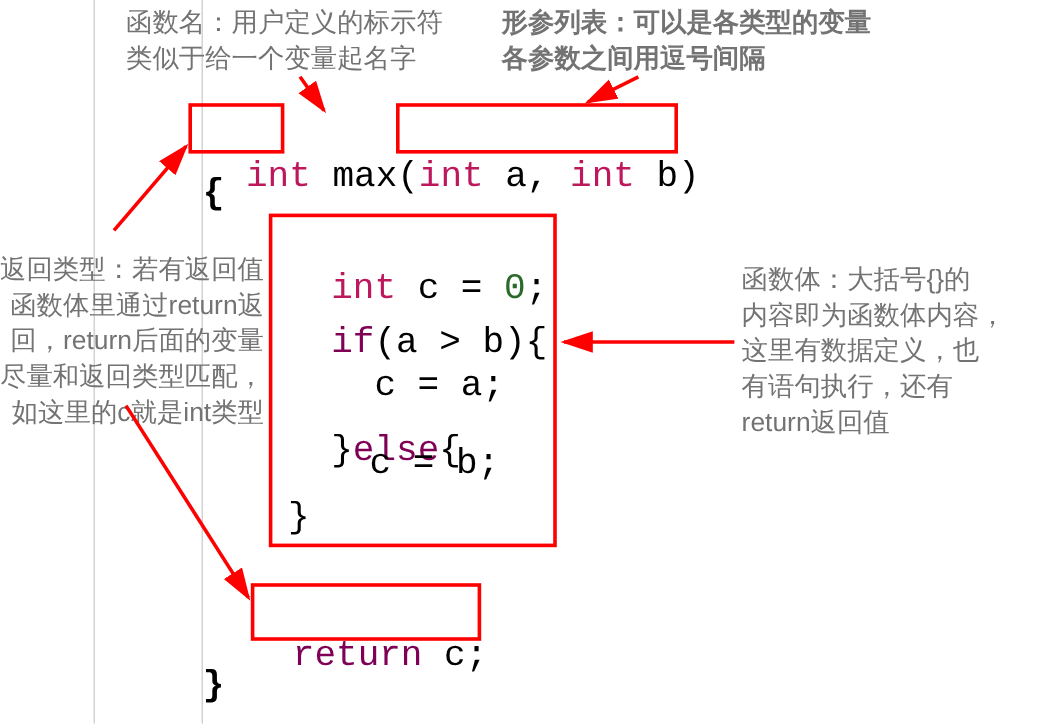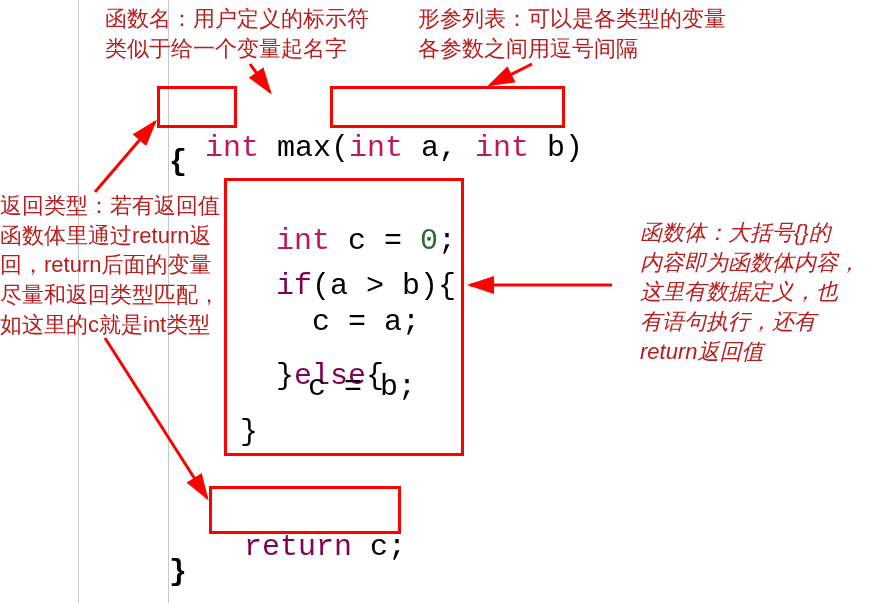"函数名：用户定义的标示符" .annotation { color: #b91c1c -> #737373 }
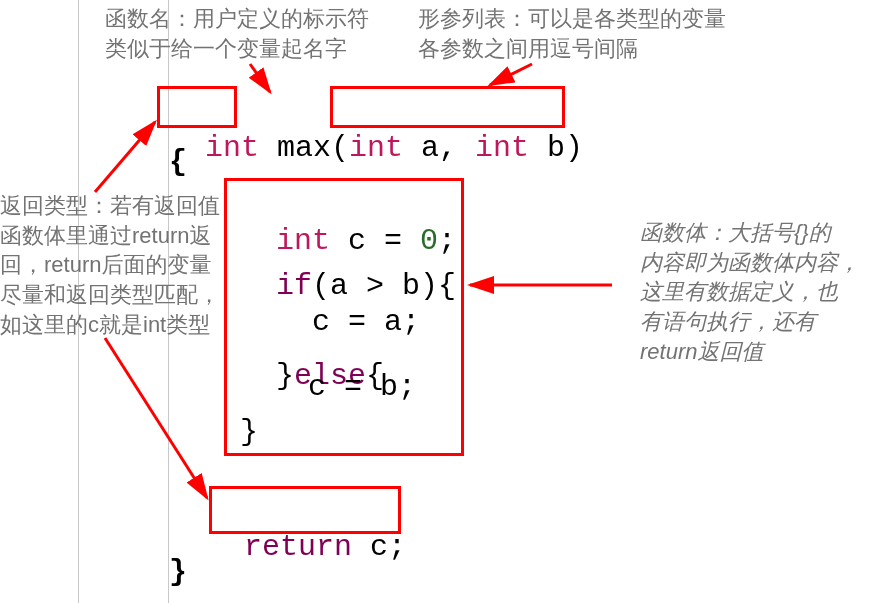"形参列表：可以是各类型的变量" div.annotation { font-weight: none -> bold }
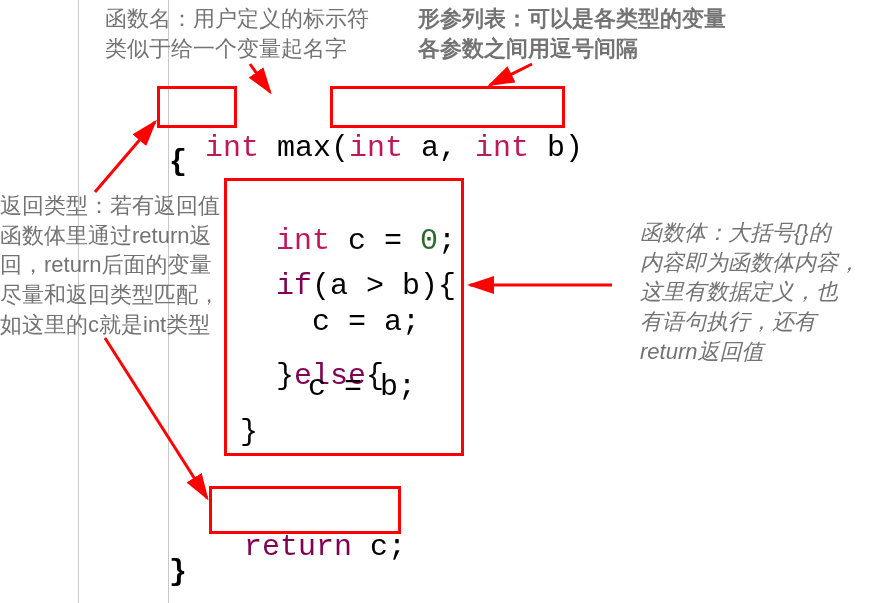"返回类型：若有返回值" div.annotation { text-align: none -> right; top: 191px -> 210px }
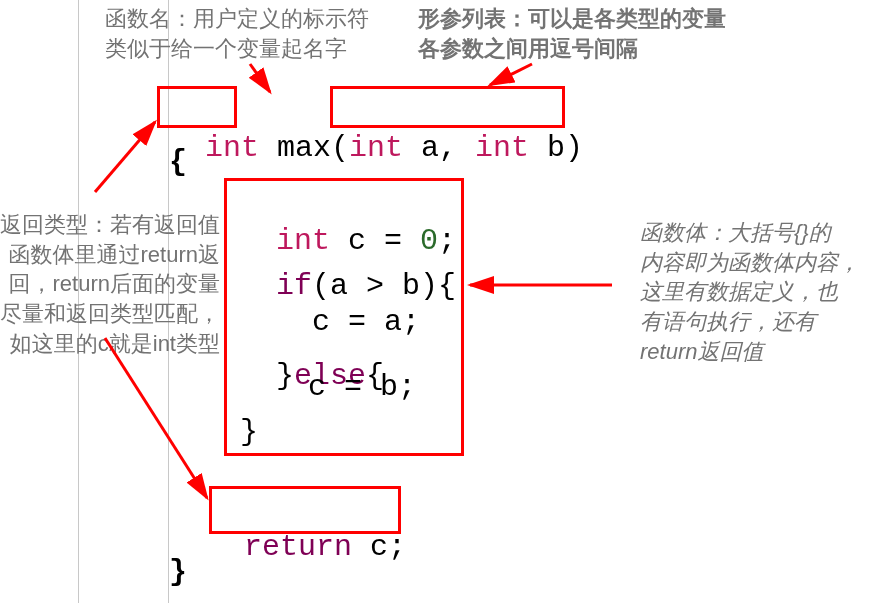"函数体：大括号{}的" div.annotation { font-style: italic -> none; left: 640px -> 618px }
